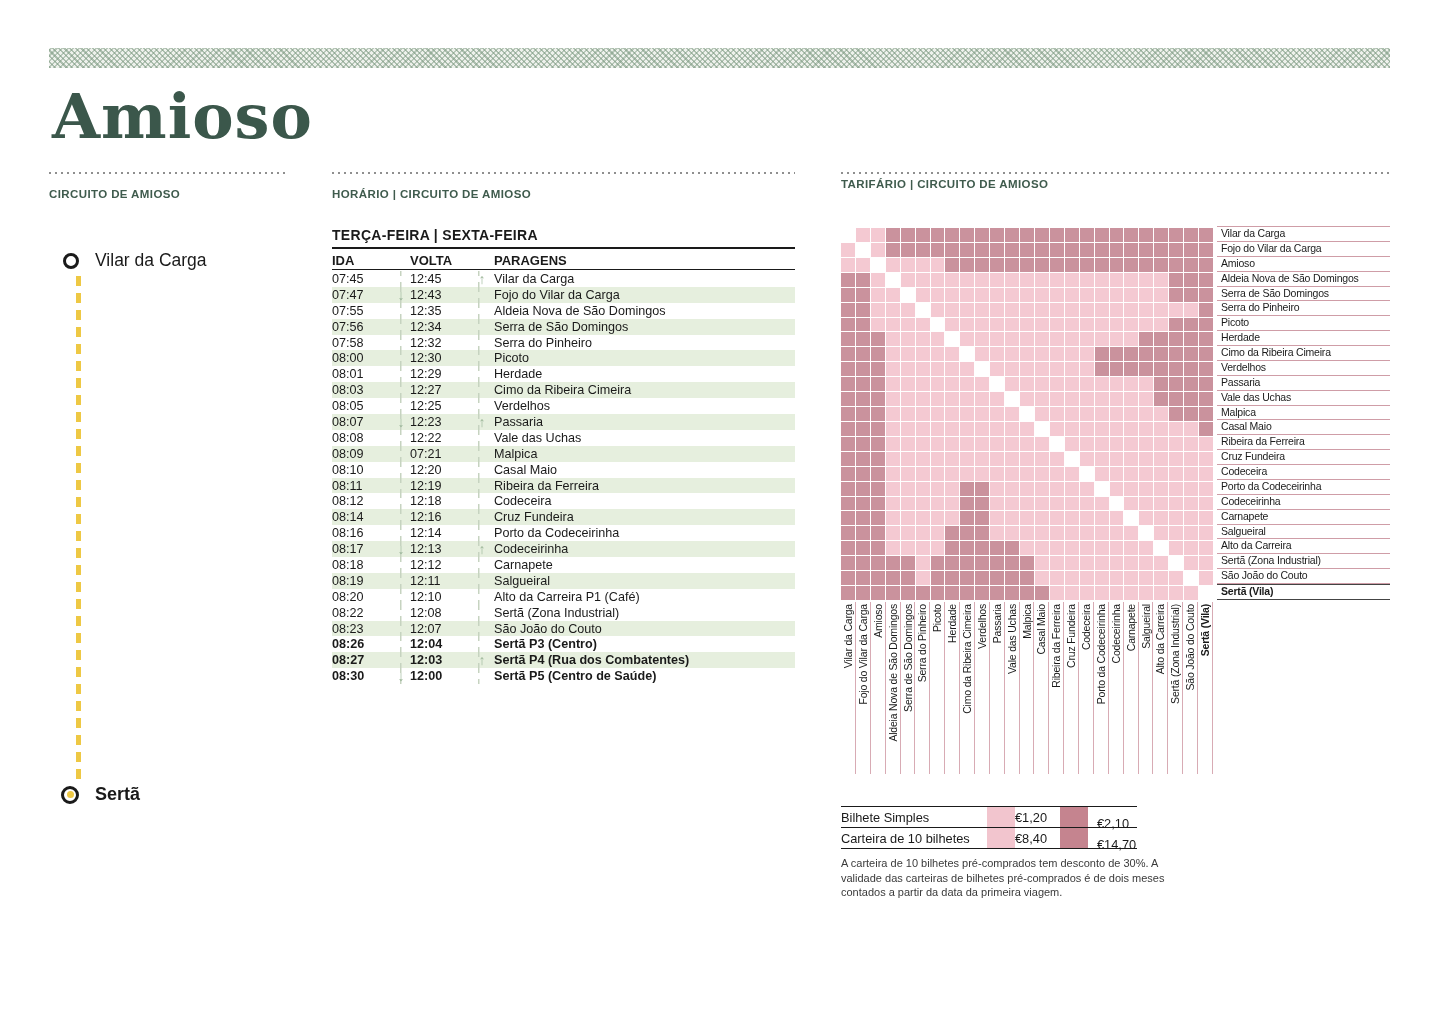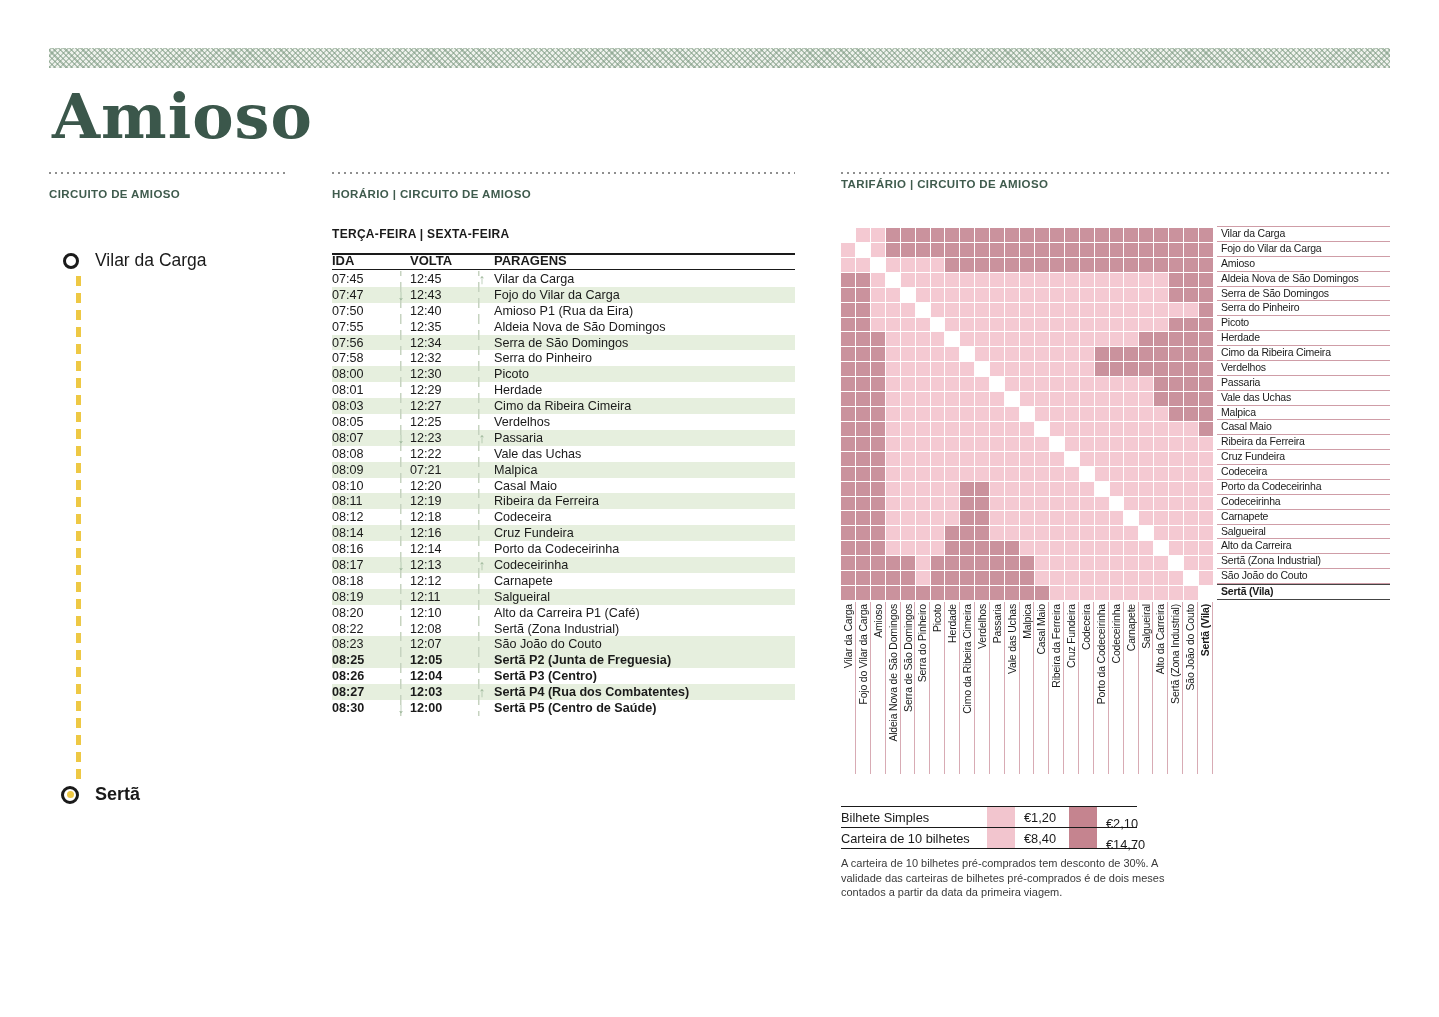"TERÇA-FEIRA | SEXTA-FEIRA" .days { font-size: 12px -> 14px; padding-bottom: 12px -> 4px }
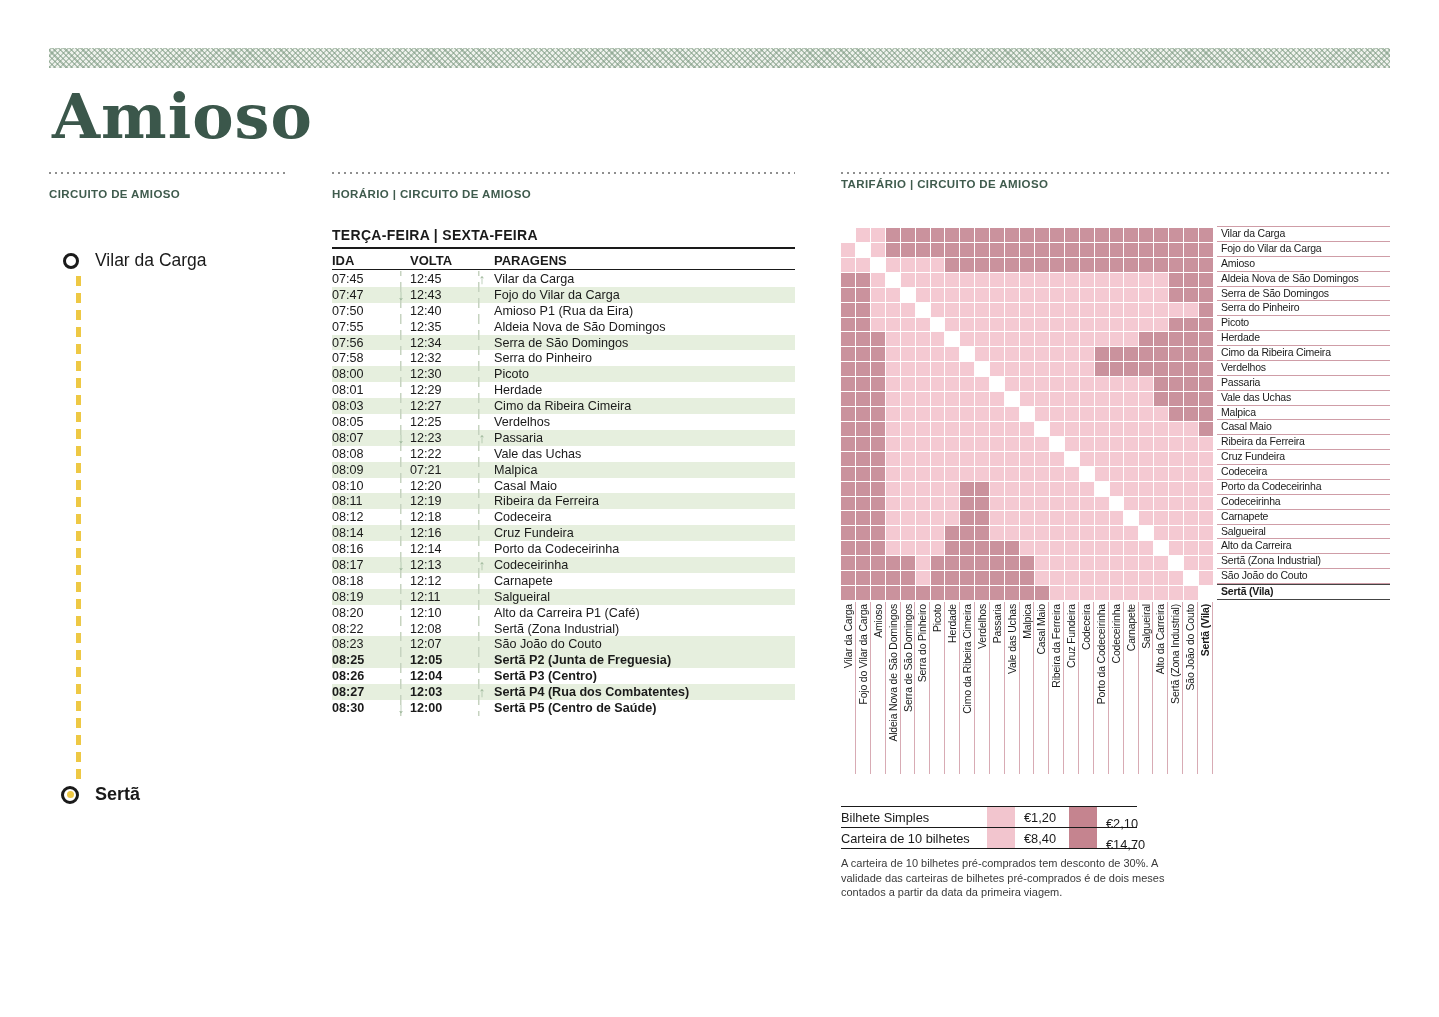"07:50" div.srow { html: <div> <span>07:50</span> <span></span> <span>12:40</span> <span></span> <span>Amioso P1 (Rua da Eira)</span> </div> -> none }
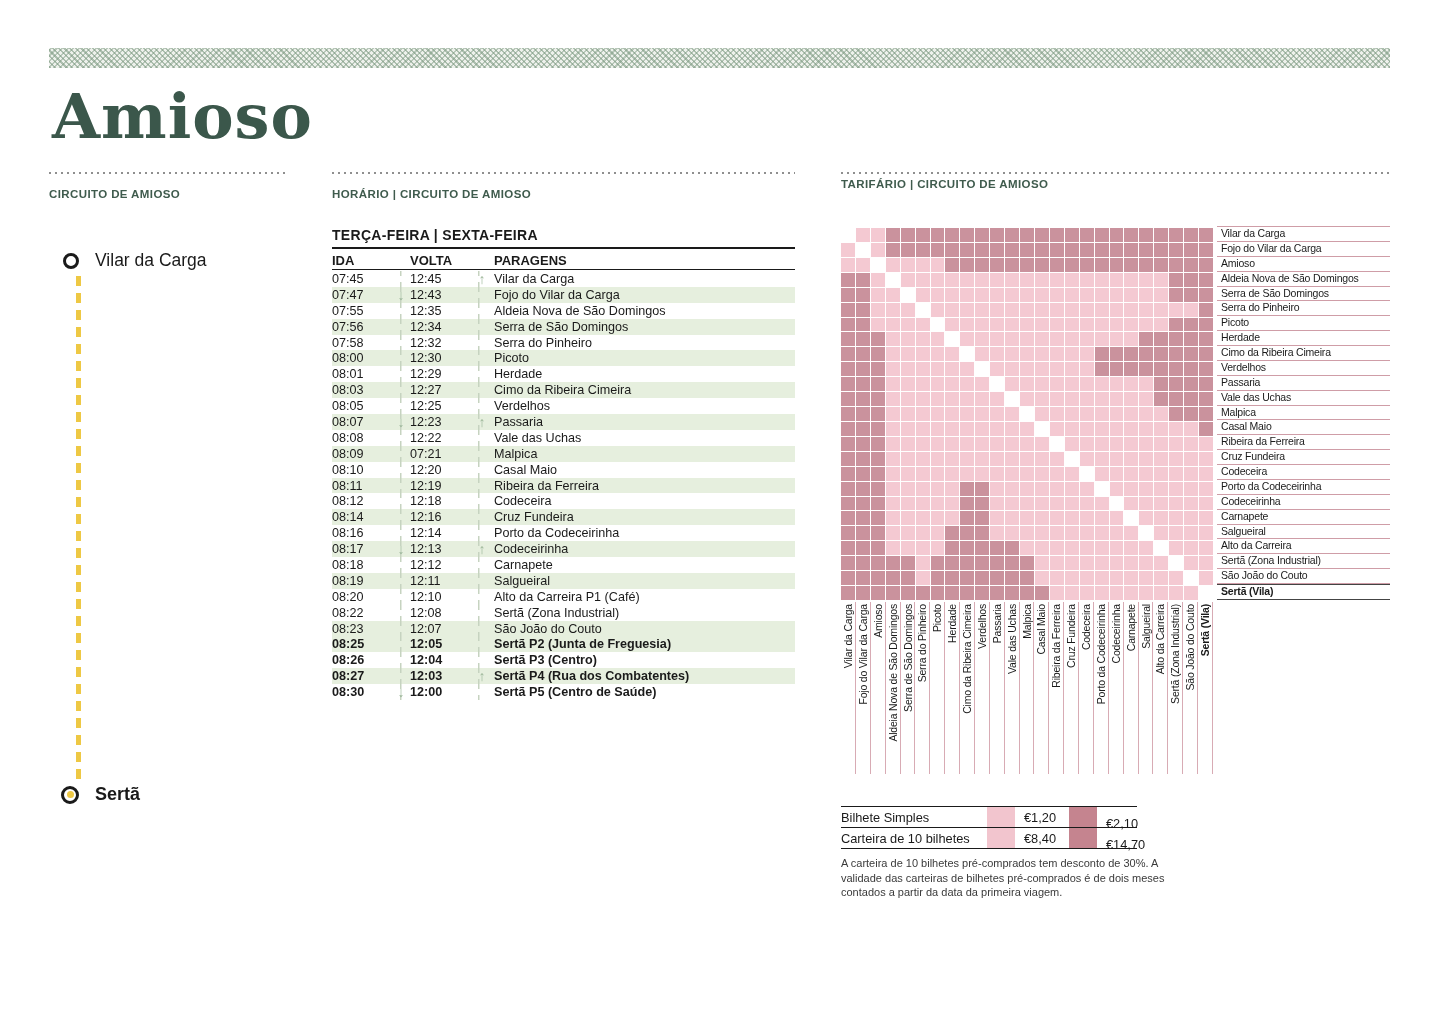"08:25" div.srow { html: <div> <span>08:25</span> <span></span> <span>12:05</span> <span></span> <span>Sertã P2 (Junta de Freguesia)</span> </div> -> none }
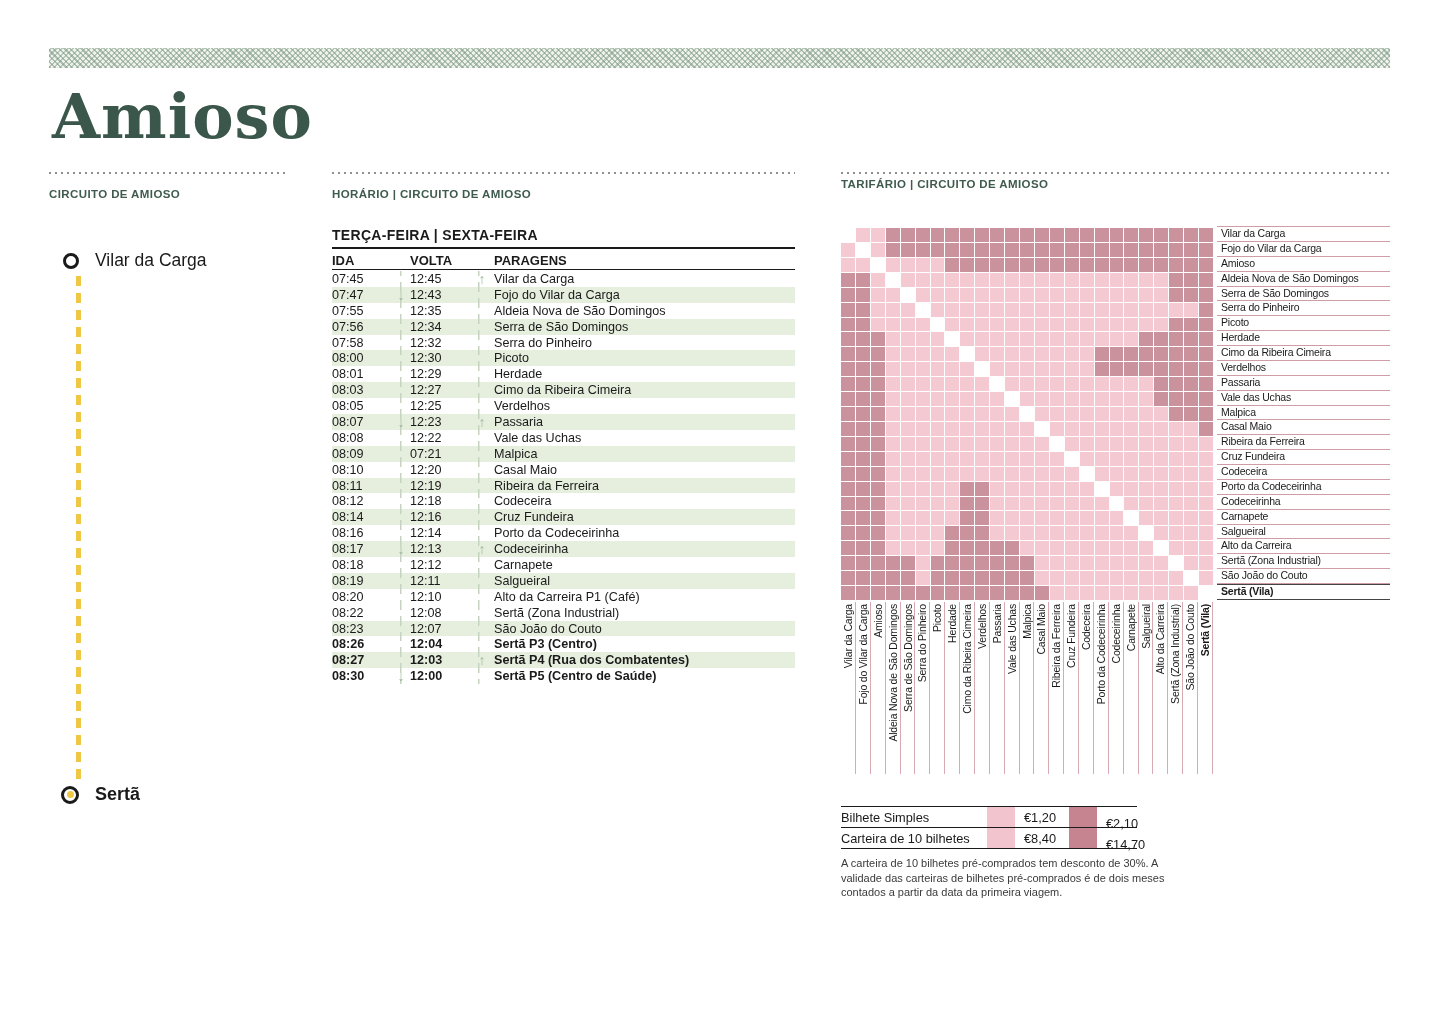"€1,20" .leg-p1 { padding-left: 9px -> 0 }
